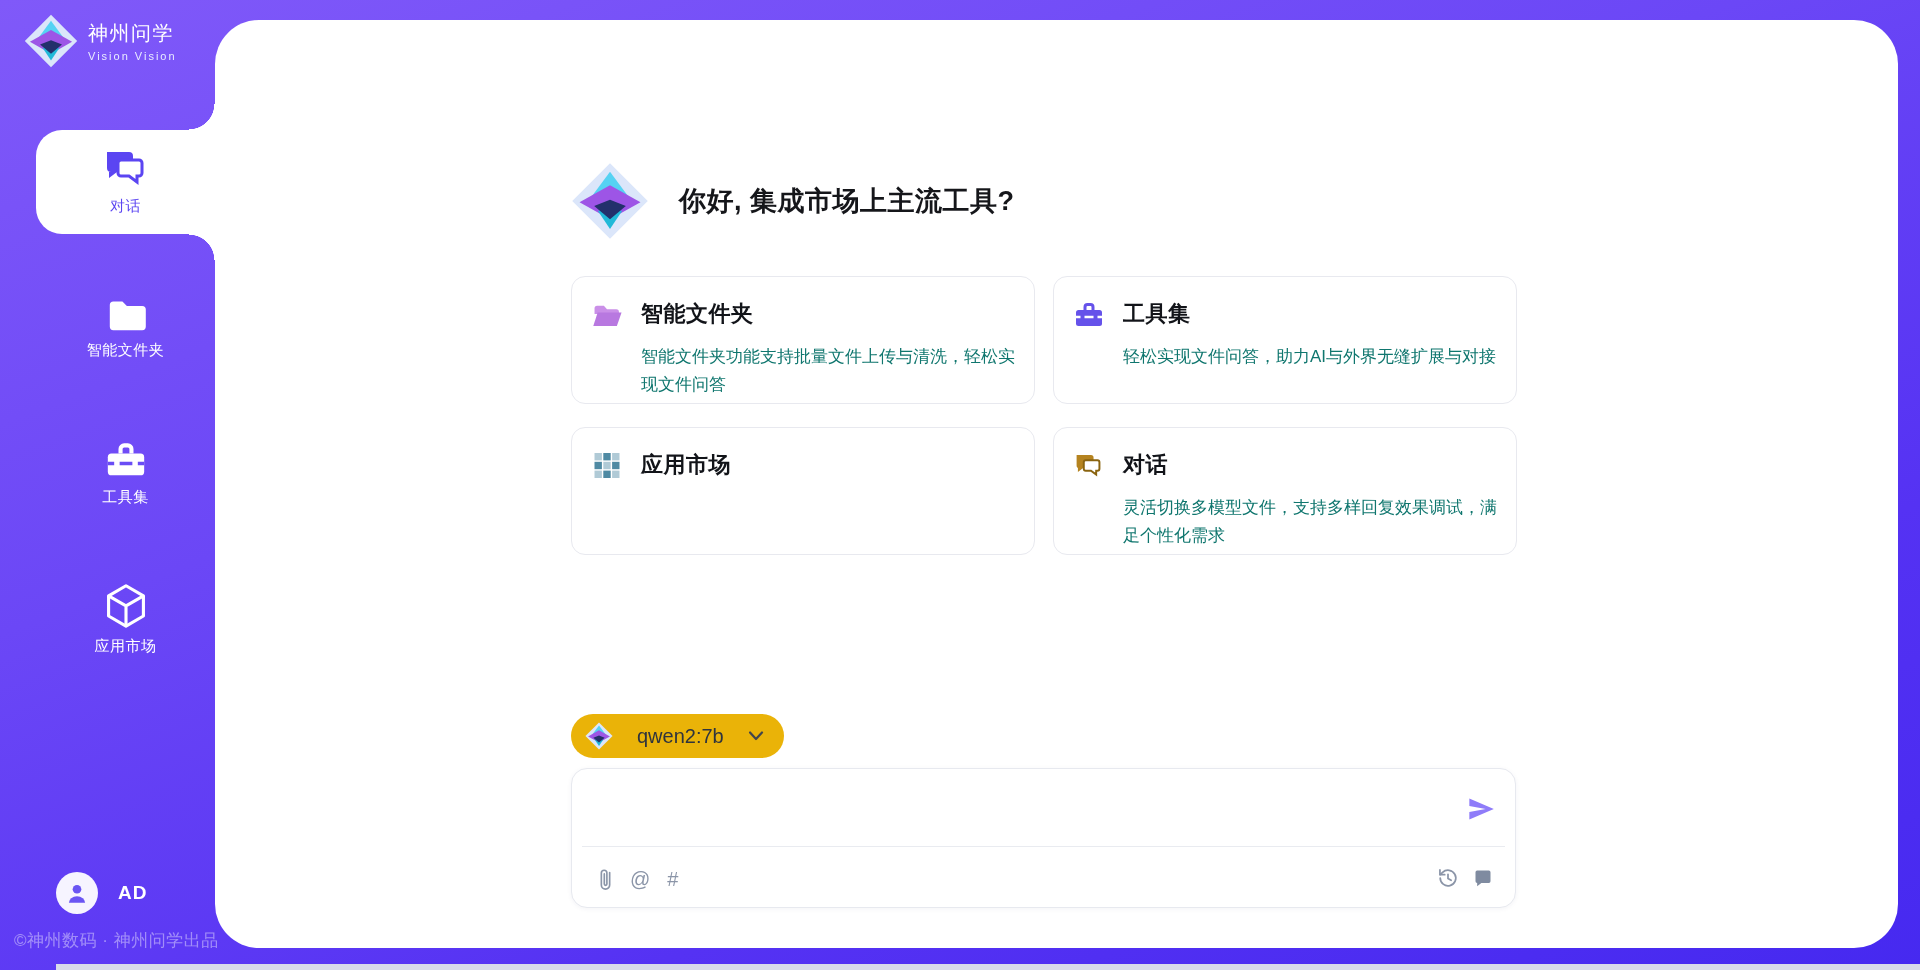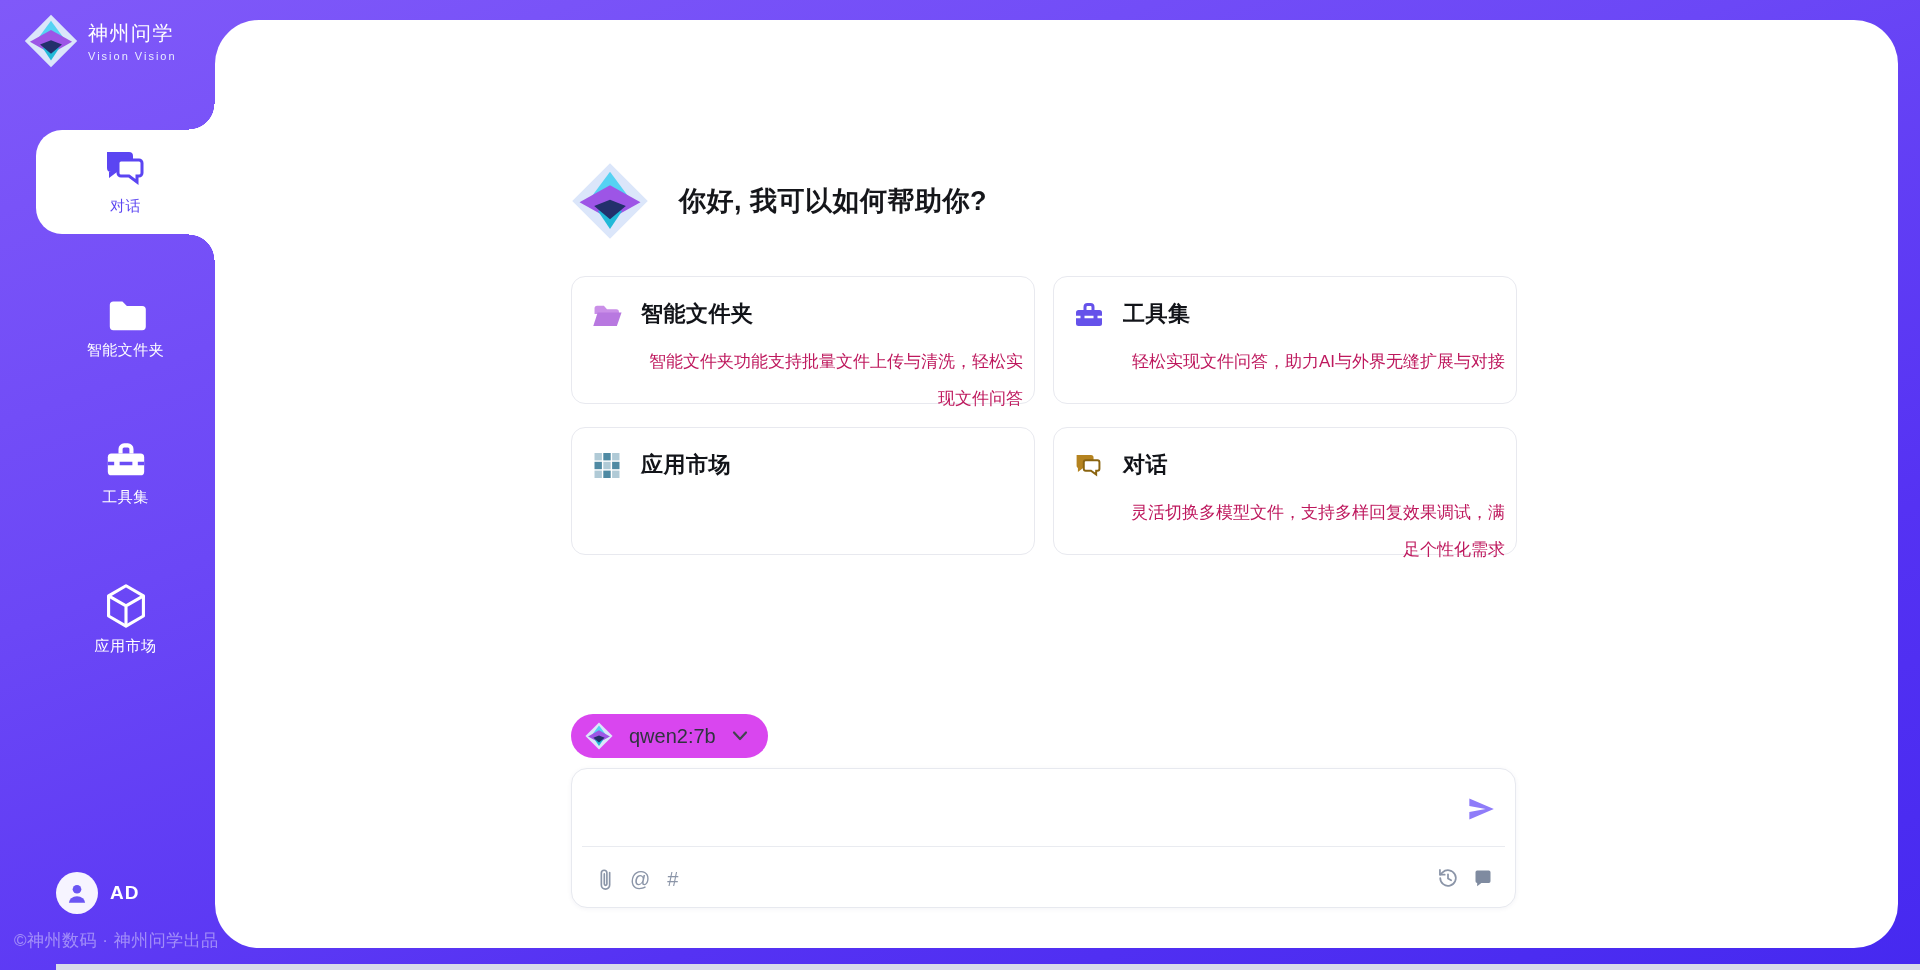"你好, 我可以如何帮助你?" h1 { text: 我可以如何帮助你 -> 集成市场上主流工具 }
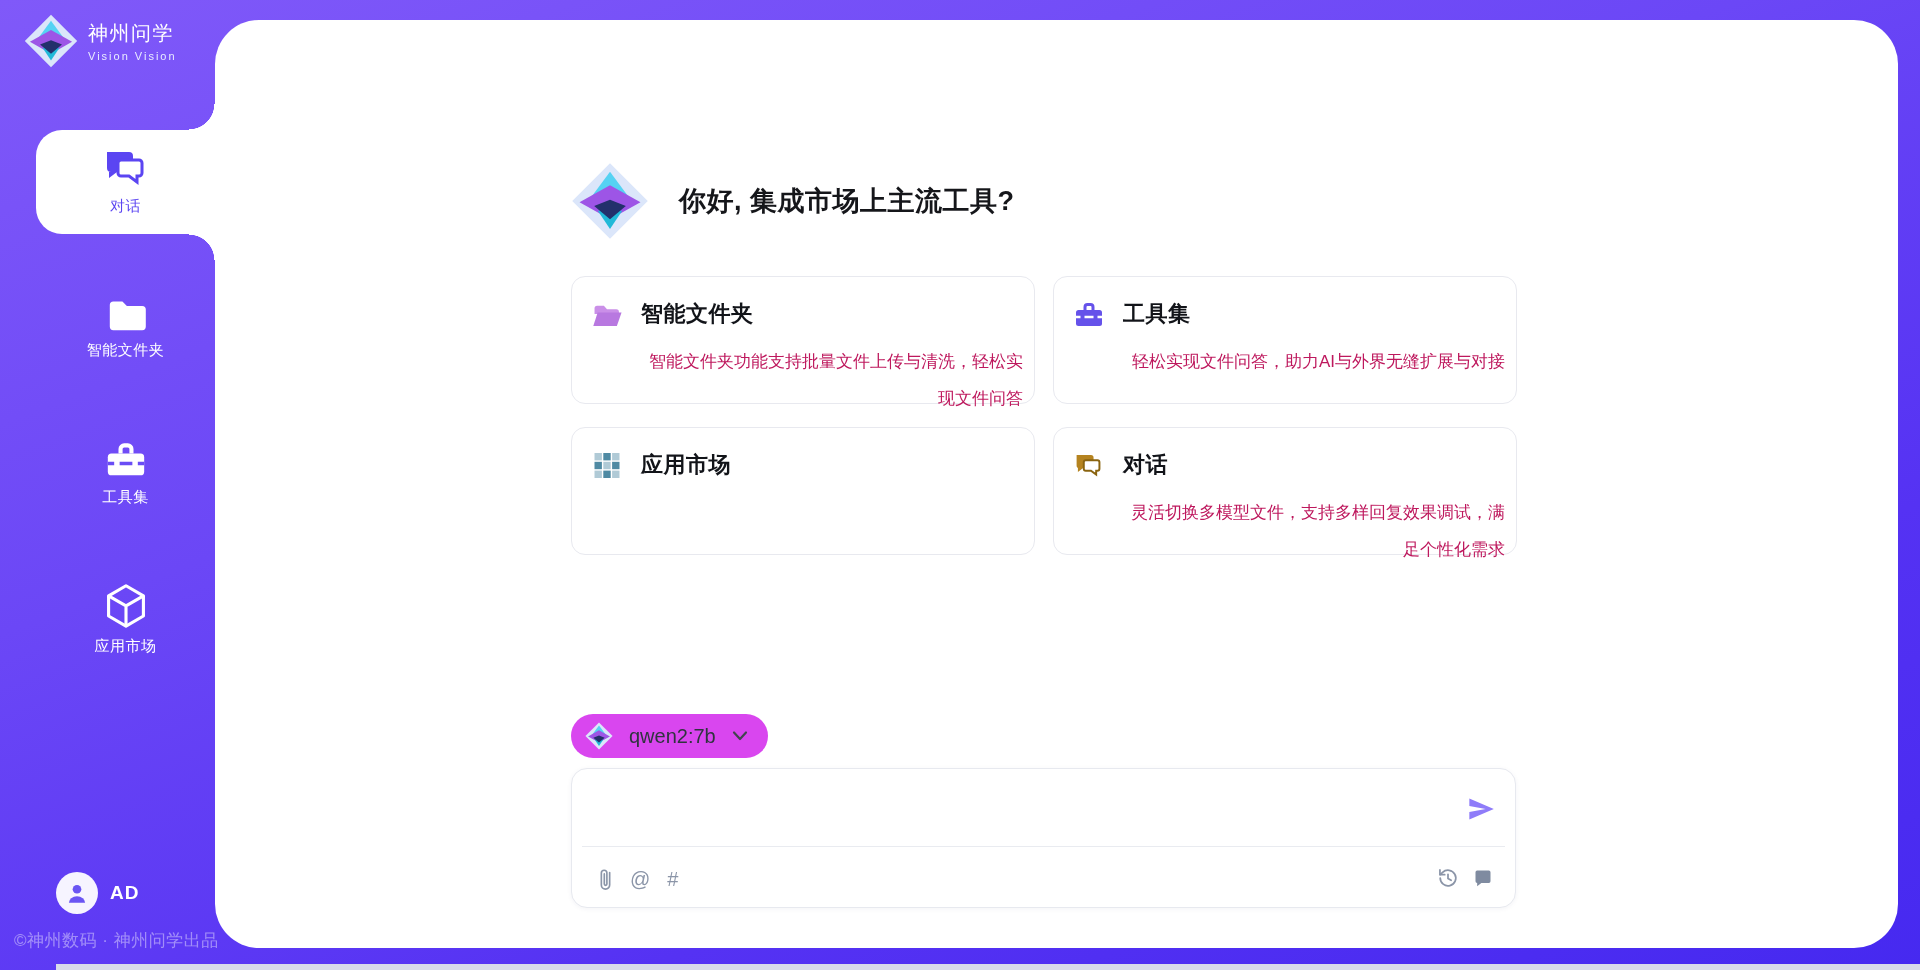"智能文件夹功能支持批量文件上传与清洗，轻松实现文件问答" .card-desc { color: #be185d -> #0f766e; line-height: 37px -> 28px; text-align: right -> none }
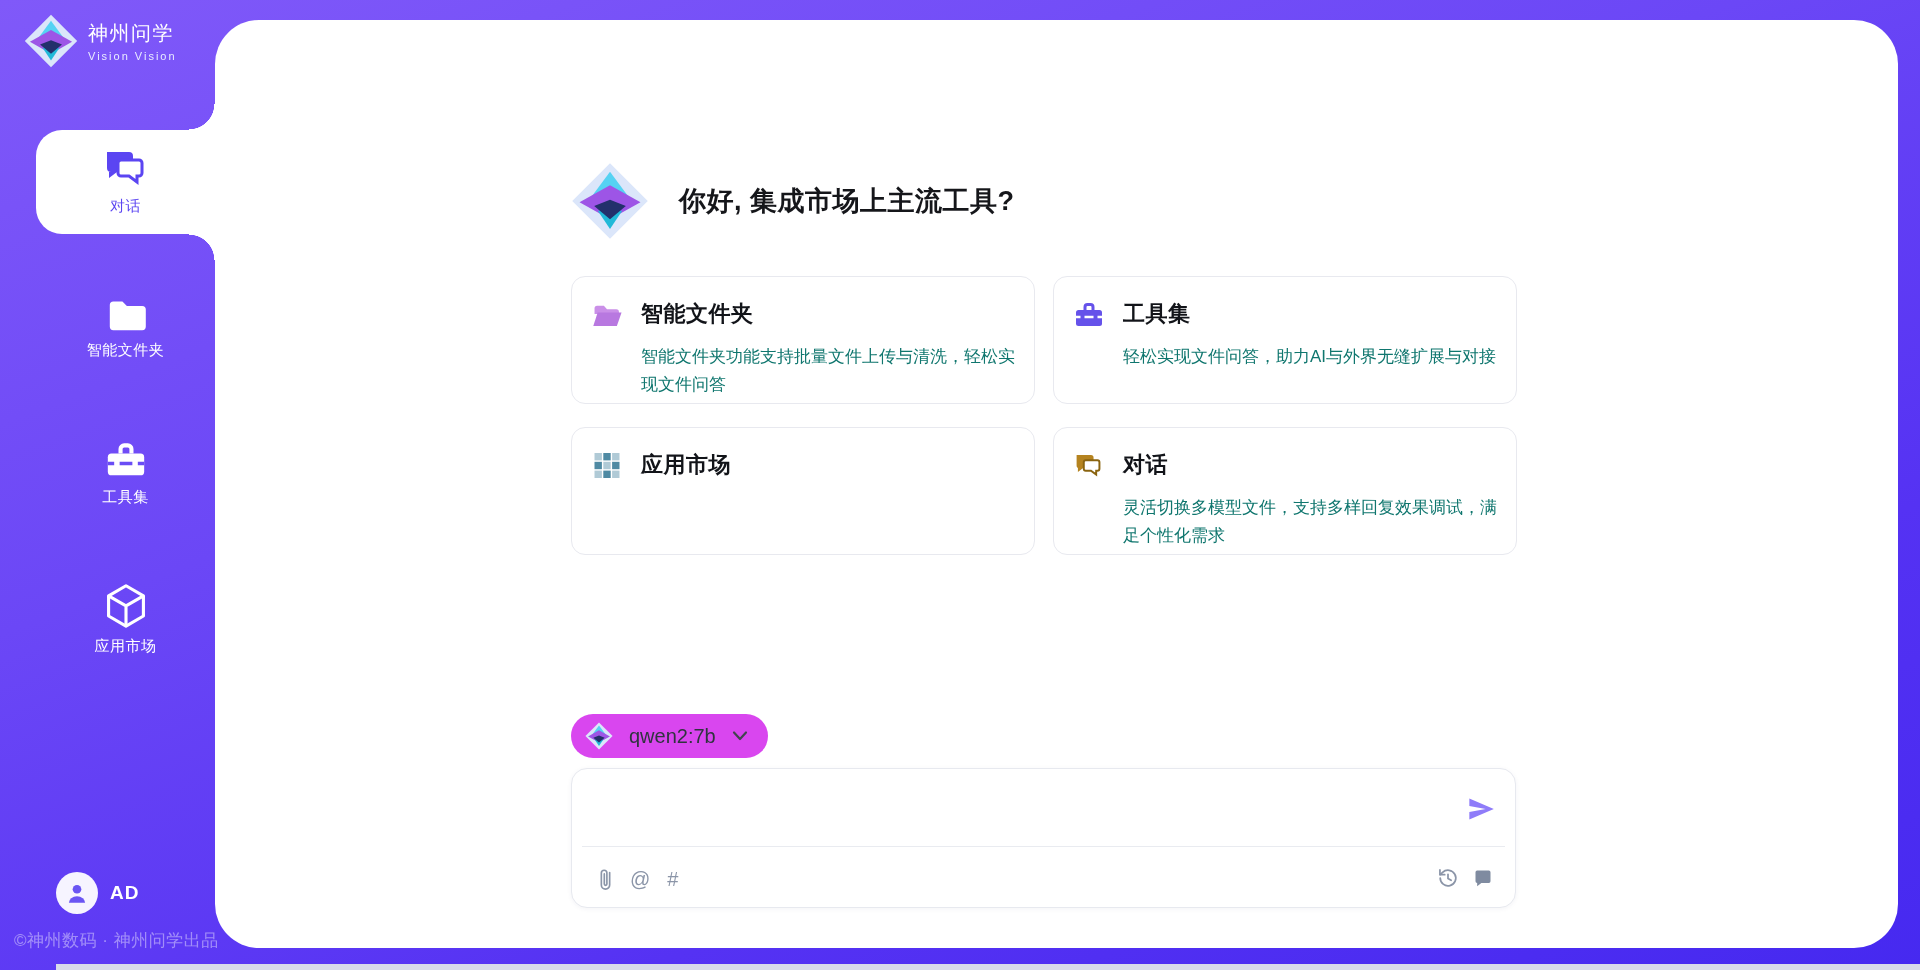"qwen2:7b" .model-pill { background: #d946ef -> #eab308; gap: 16px -> 24px }
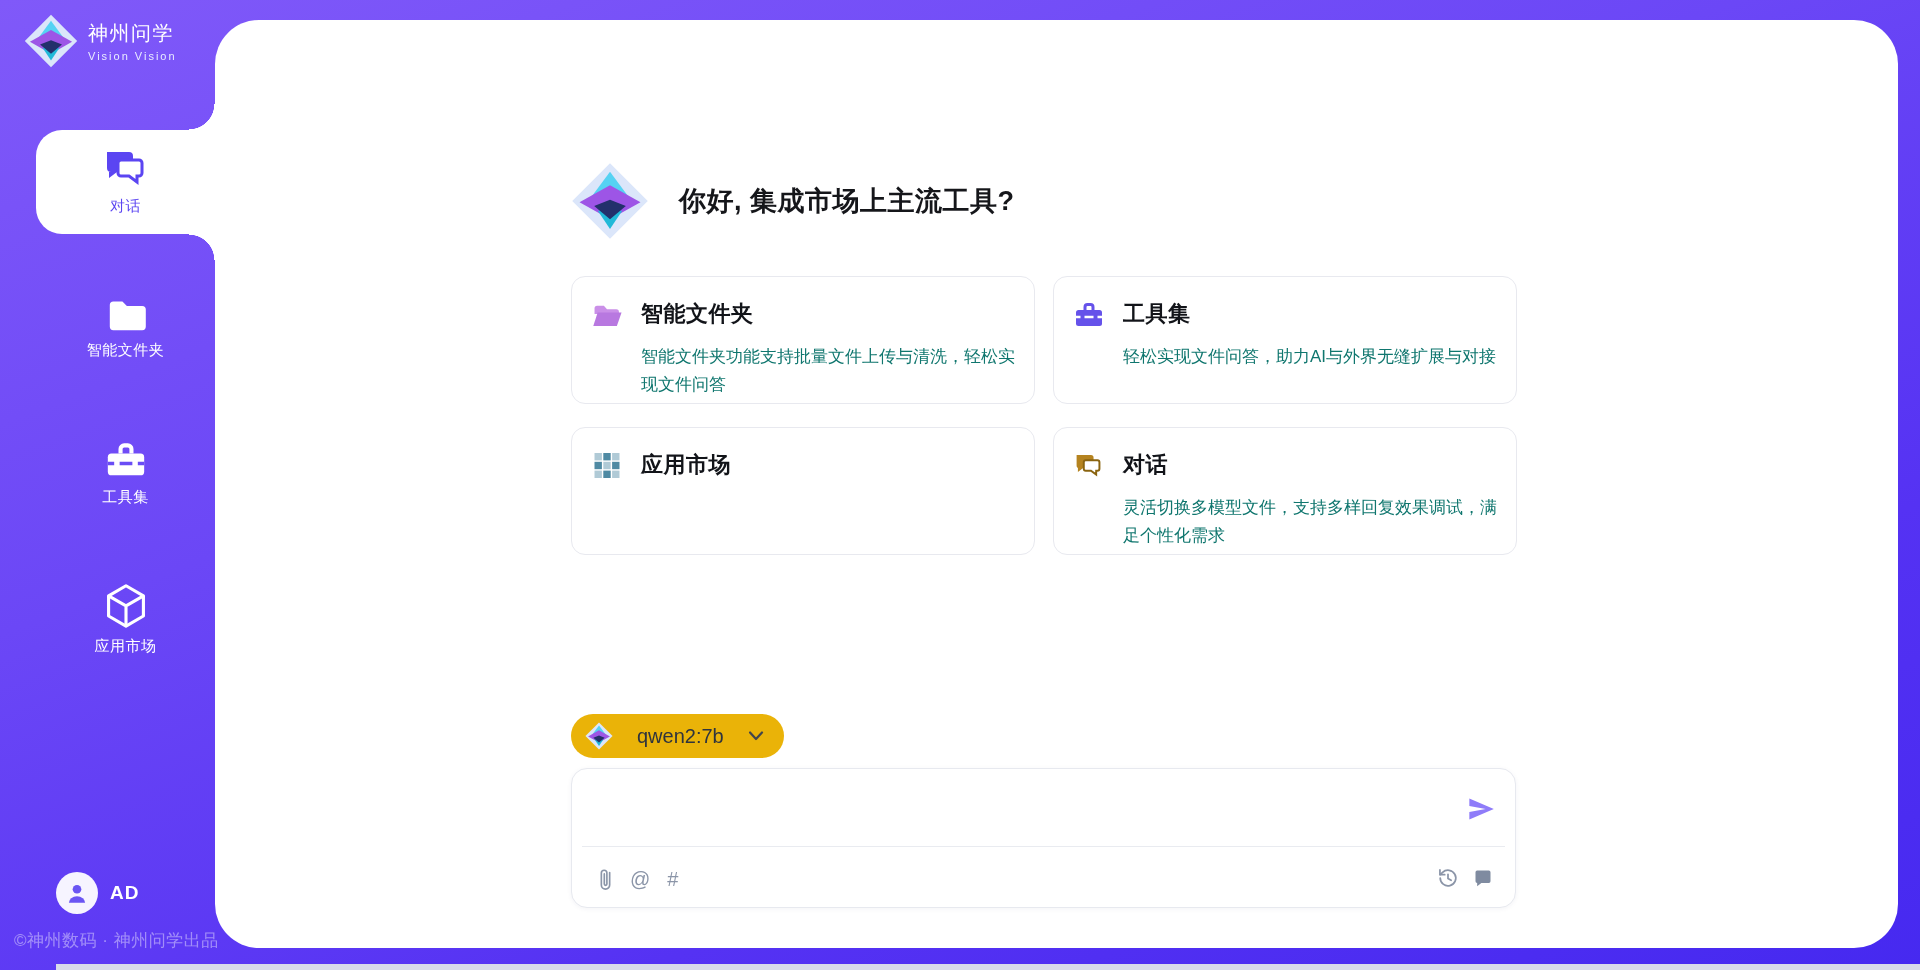"AD" .user-row { gap: 12px -> 20px }
